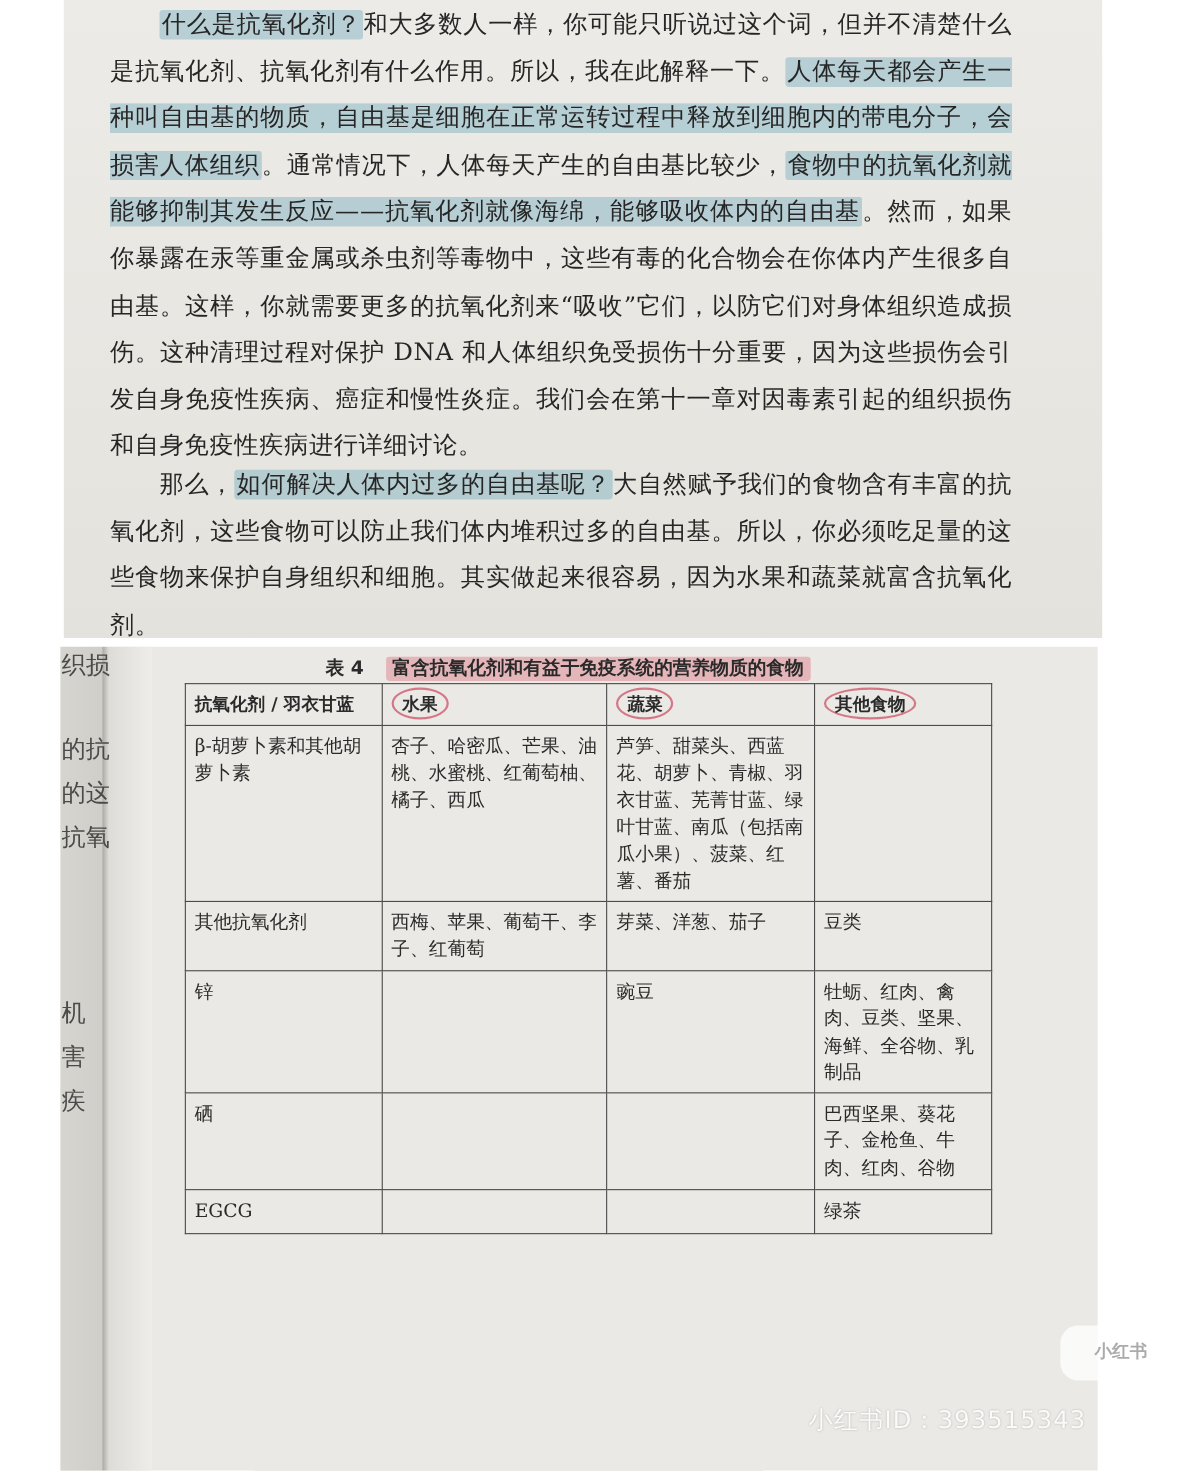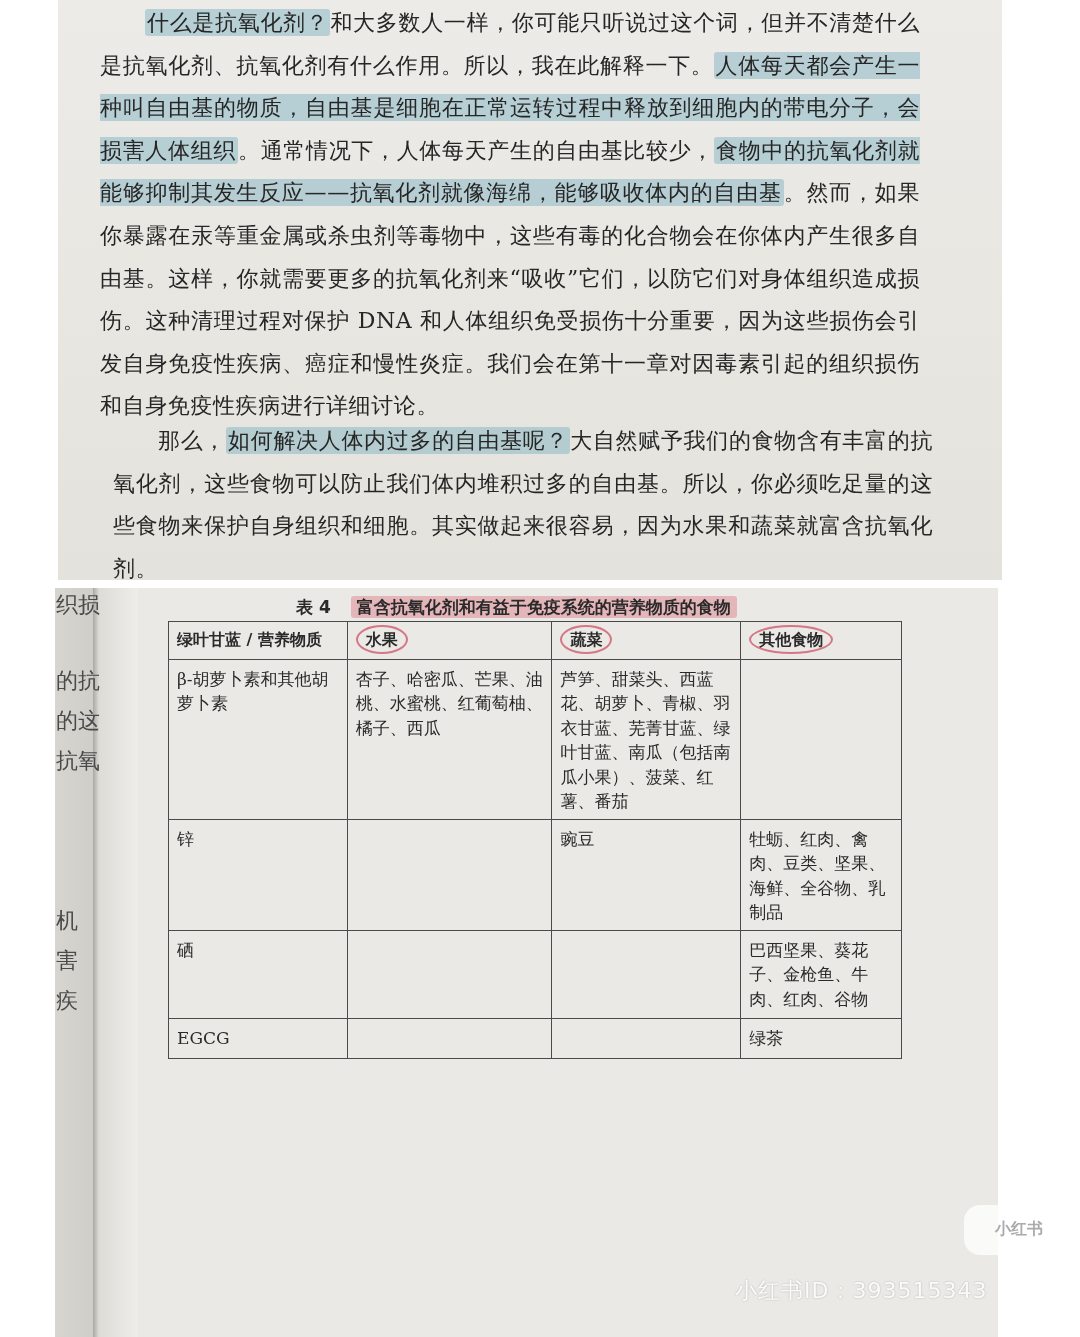"那么，如何解决人体内过多的自由基呢？大自然赋予我们的食物含有丰富的抗氧化剂，这些" div.para { margin-left: 13px -> none }
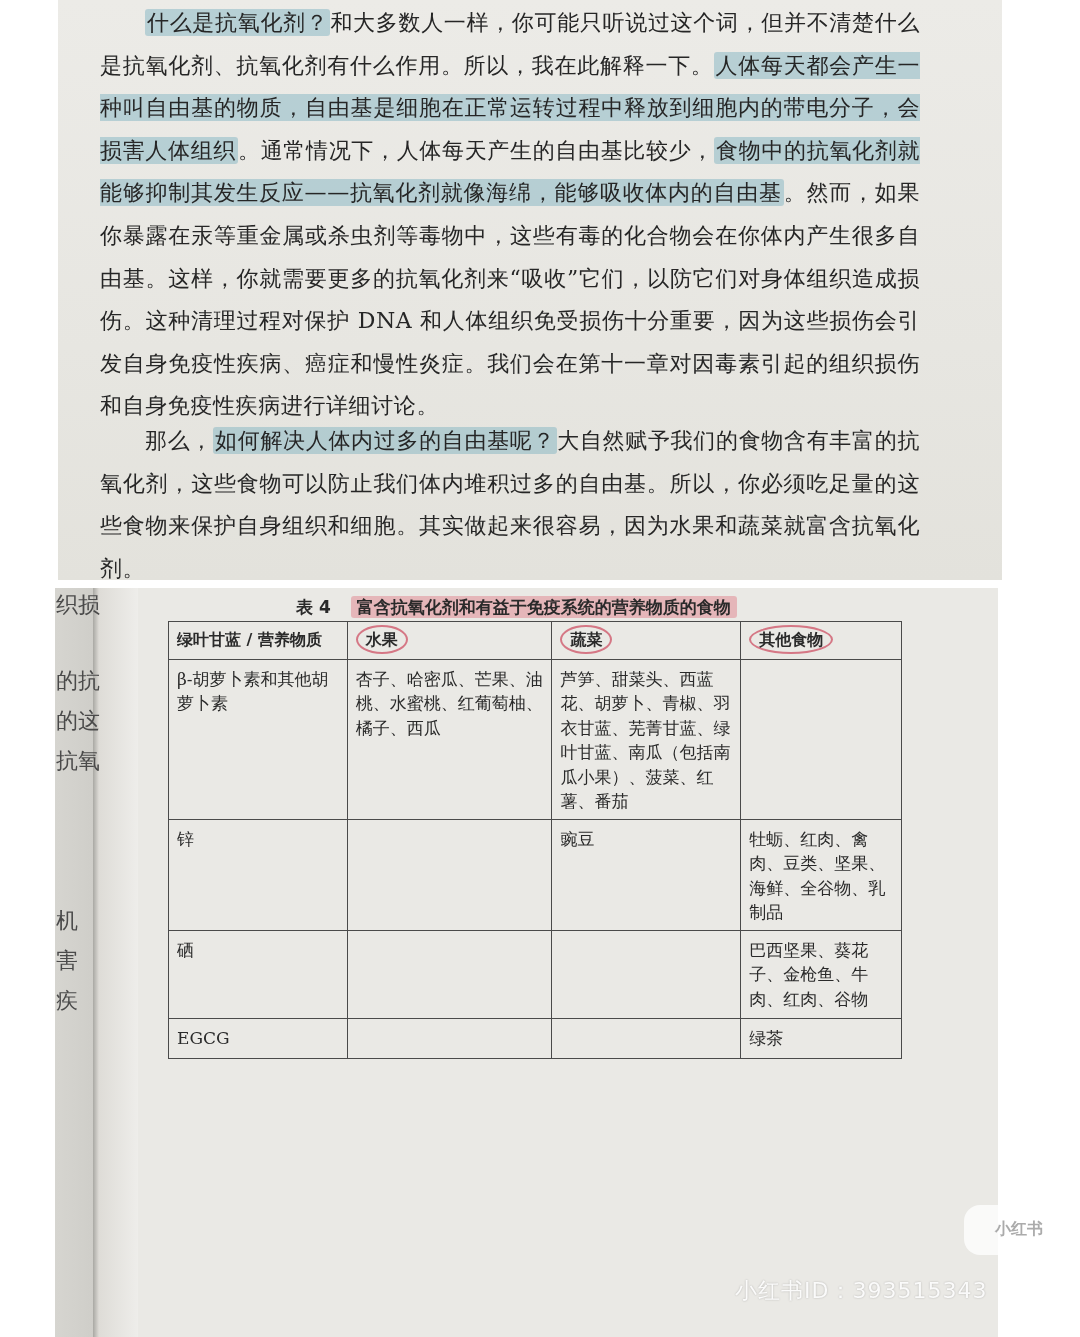"绿叶甘蓝 / 营养物质" th { text: 绿叶甘蓝 / 营养物质 -> 抗氧化剂 / 羽衣甘蓝 }
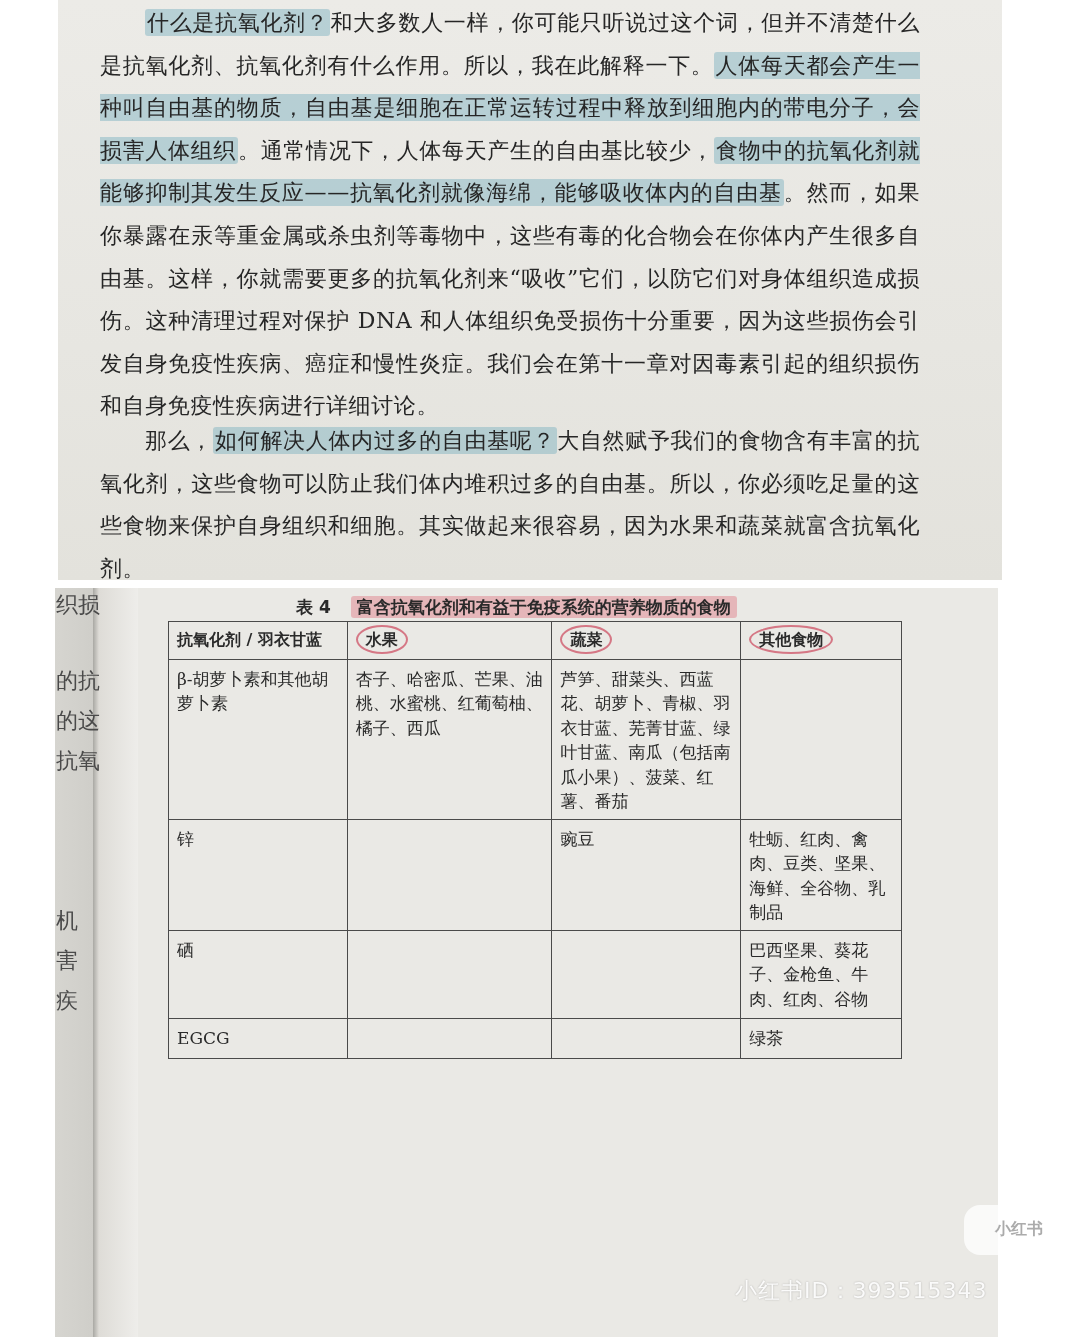"其他抗氧化剂" tr { html: none -> <tr> <td>其他抗氧化剂</td> <td>西梅、苹果、葡萄干、李子、红葡萄</td> <td>芽菜、洋葱、茄子</td> <td>豆类</td> </tr> }
